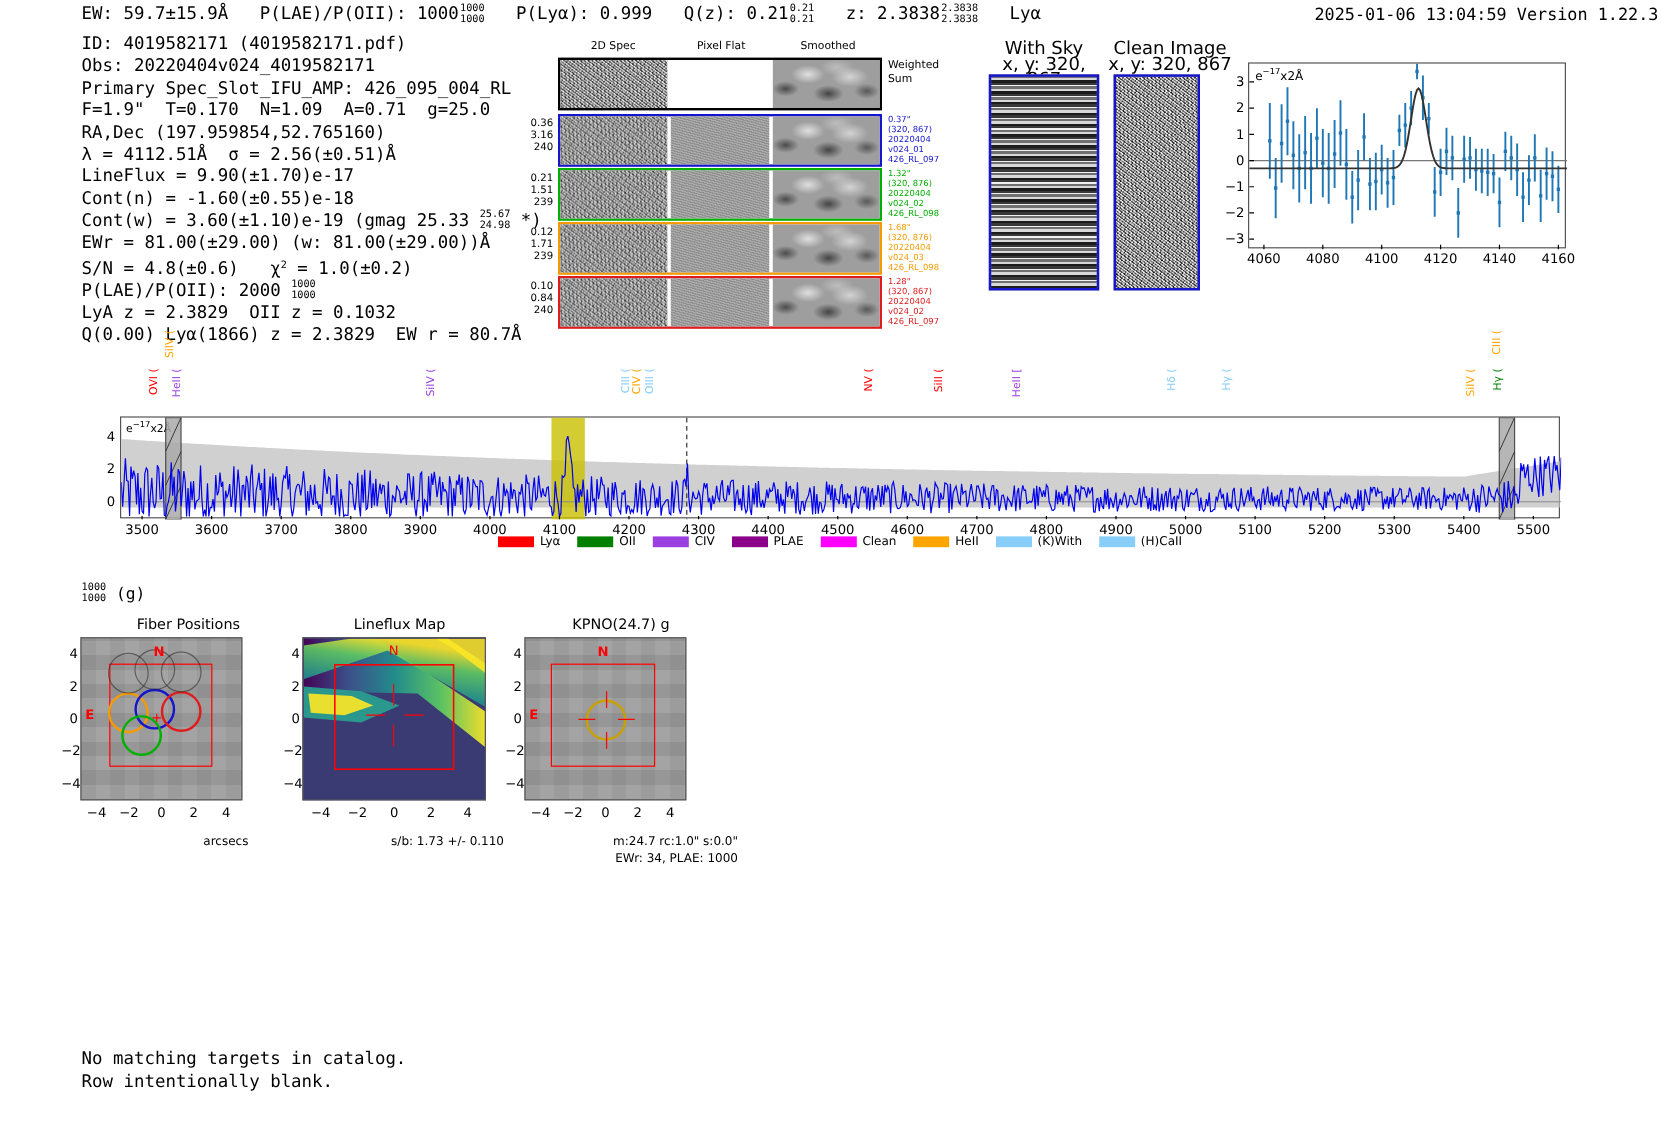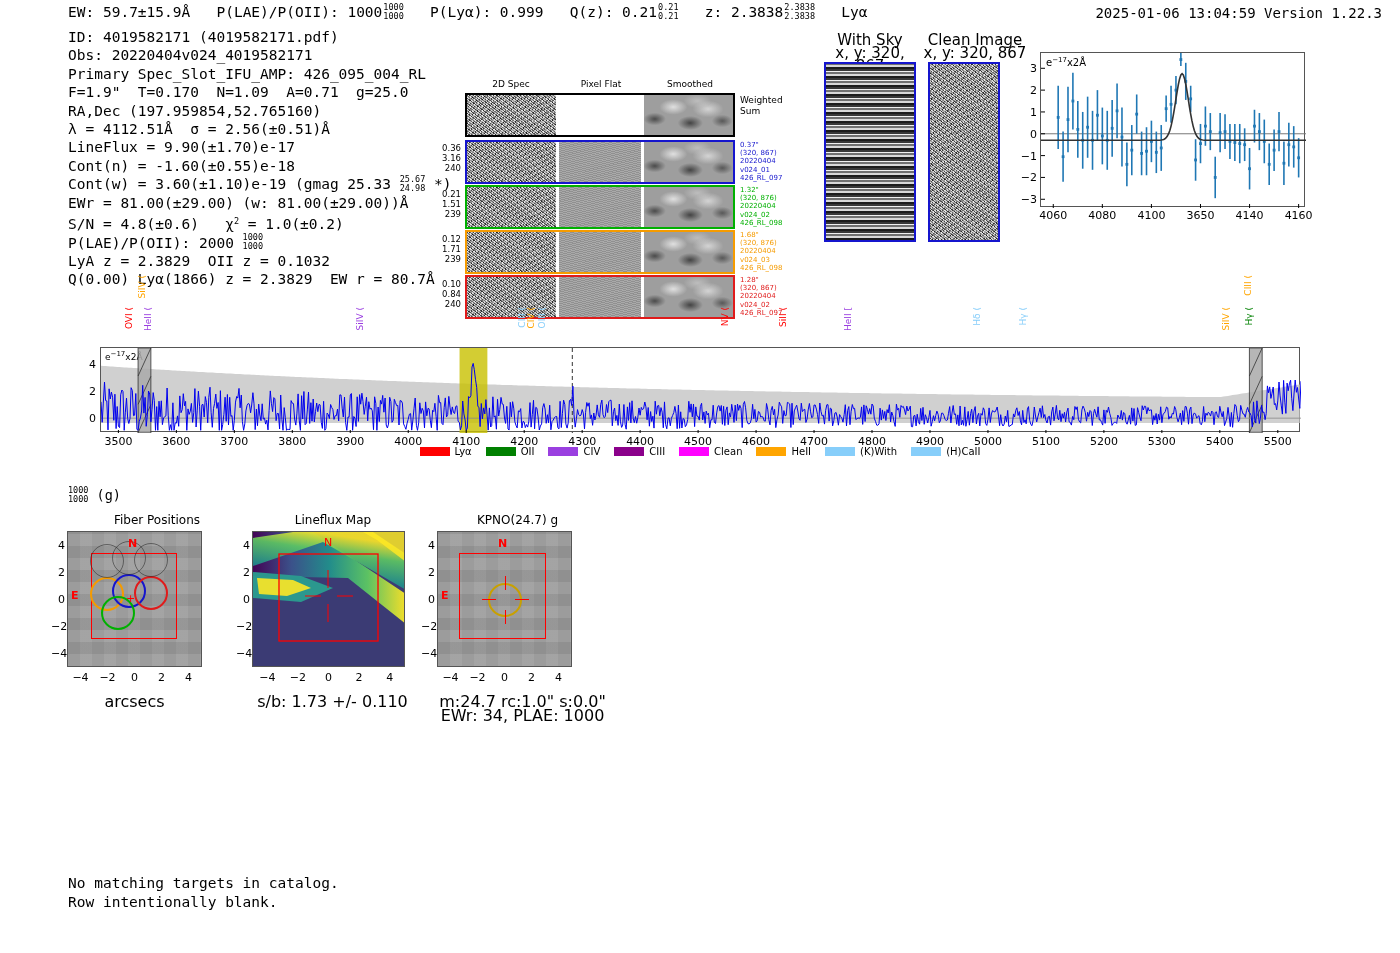"2D Spec" #specpanel { margin-top: 45px -> none }
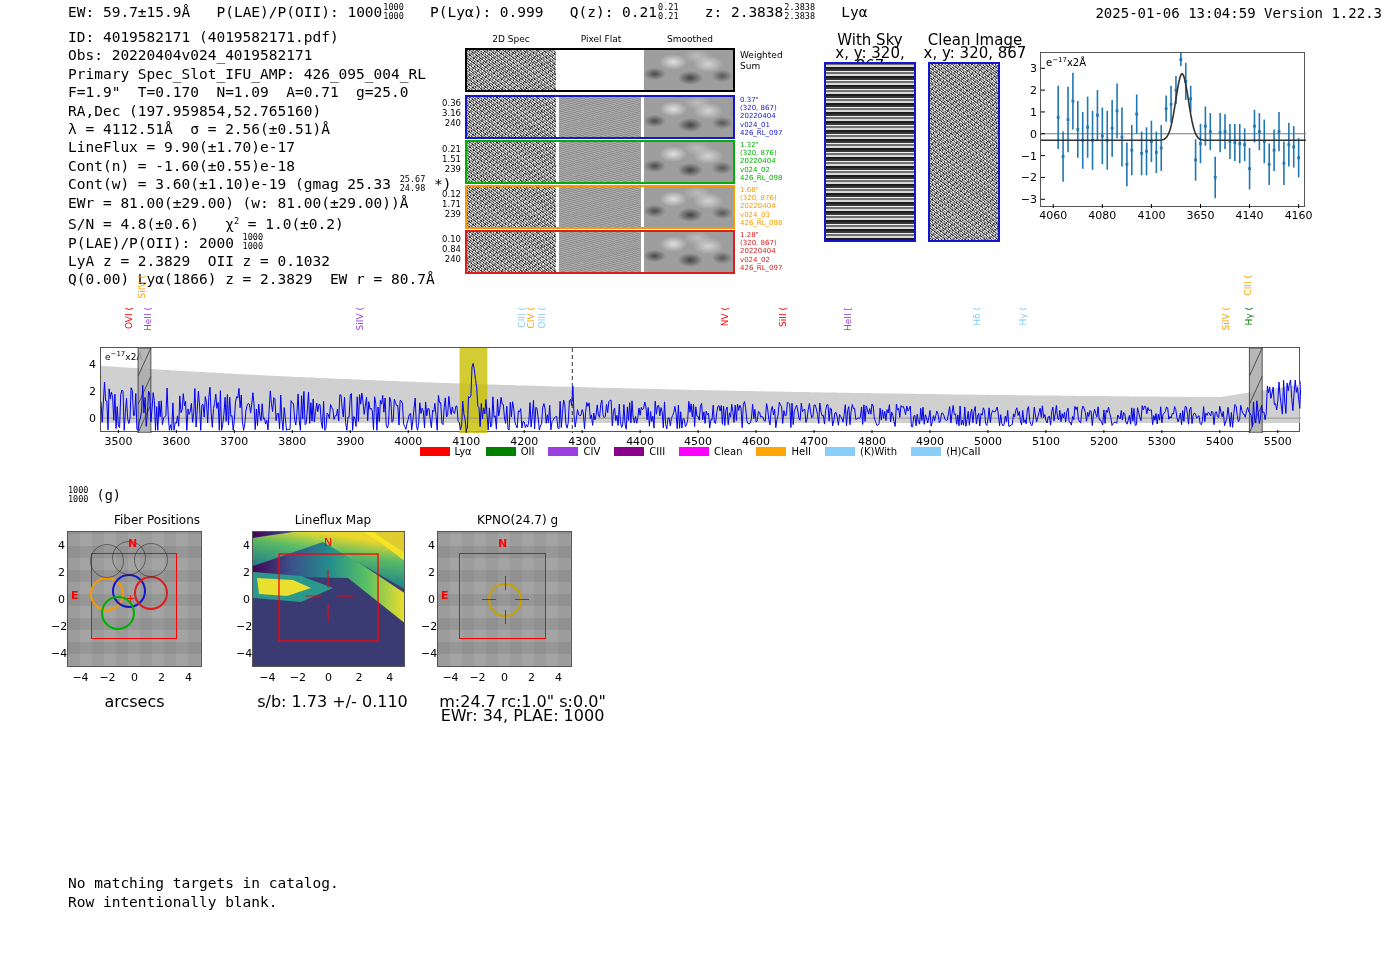"3650" div.xlab { text: 3650 -> 4120 }
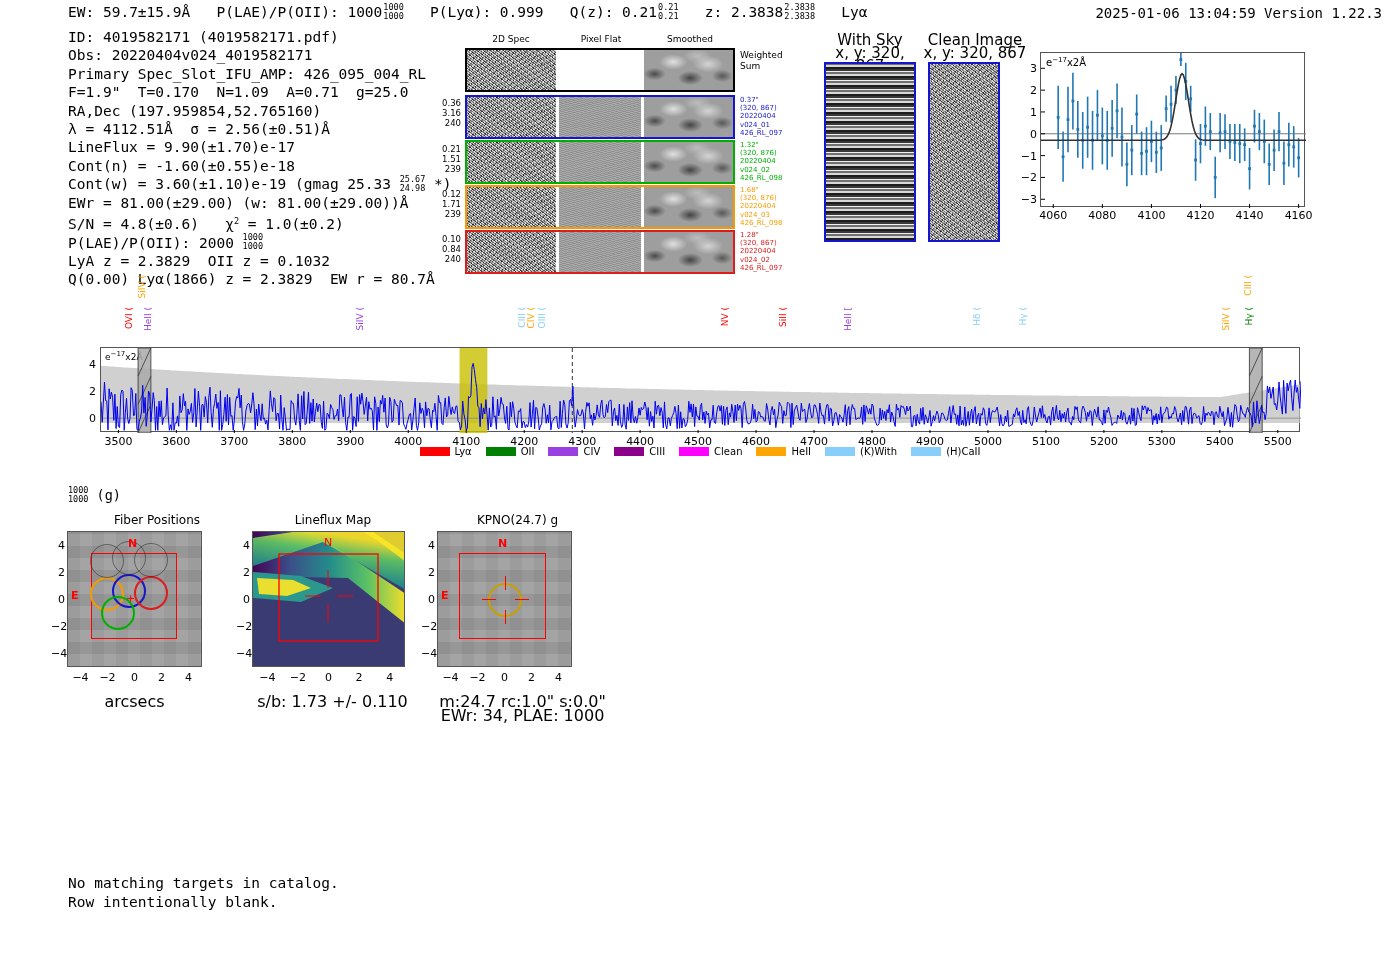"CIII" span { text: CIII -> PLAE }
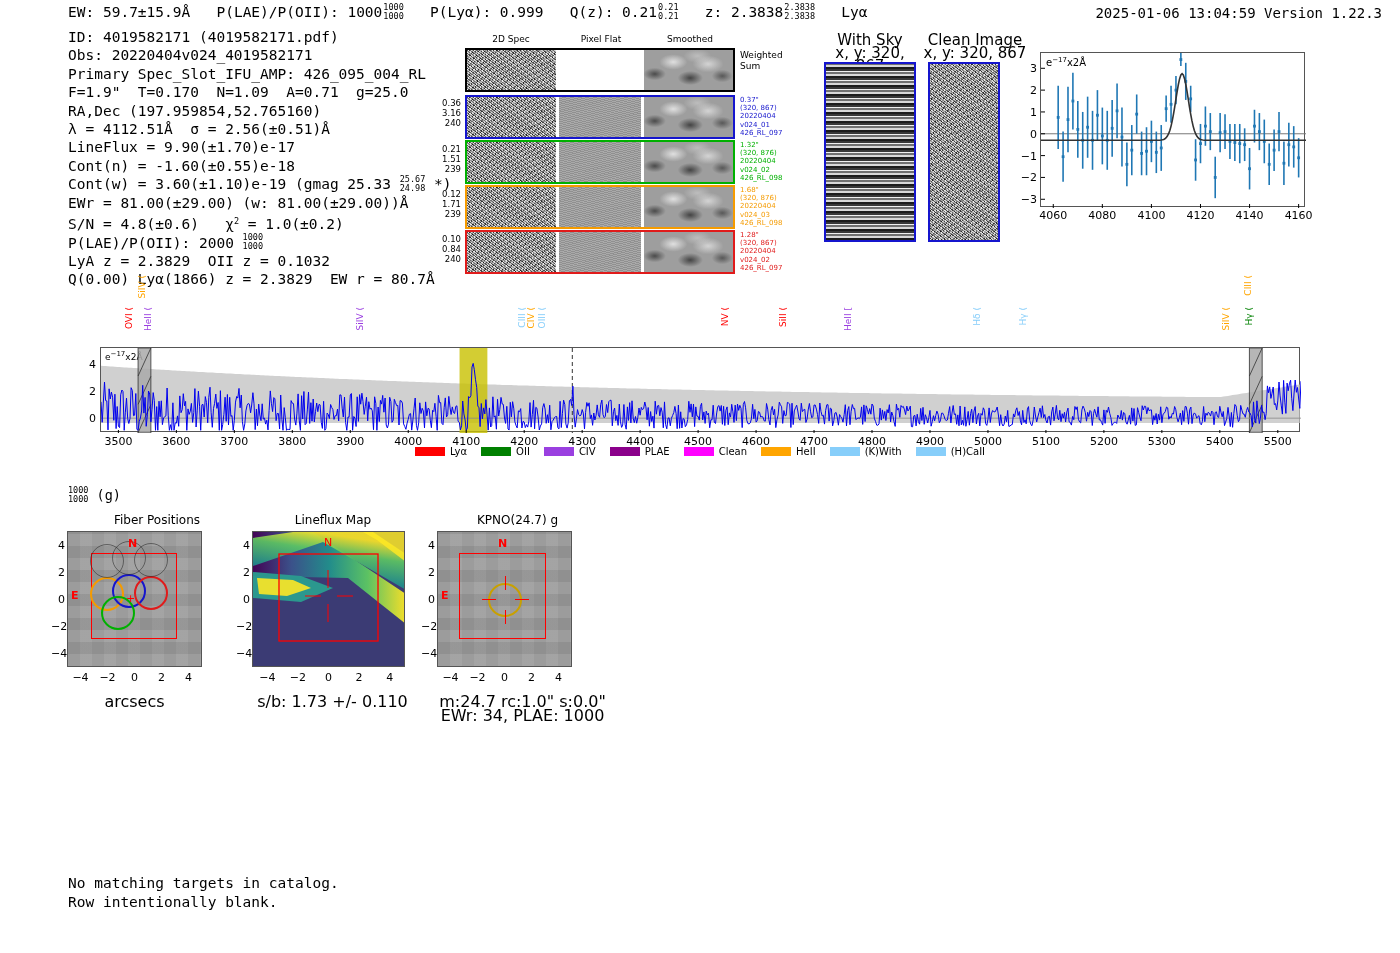"arcsecs" .panel-cap { font-size: 16px -> 10px; text-align: center -> right }
